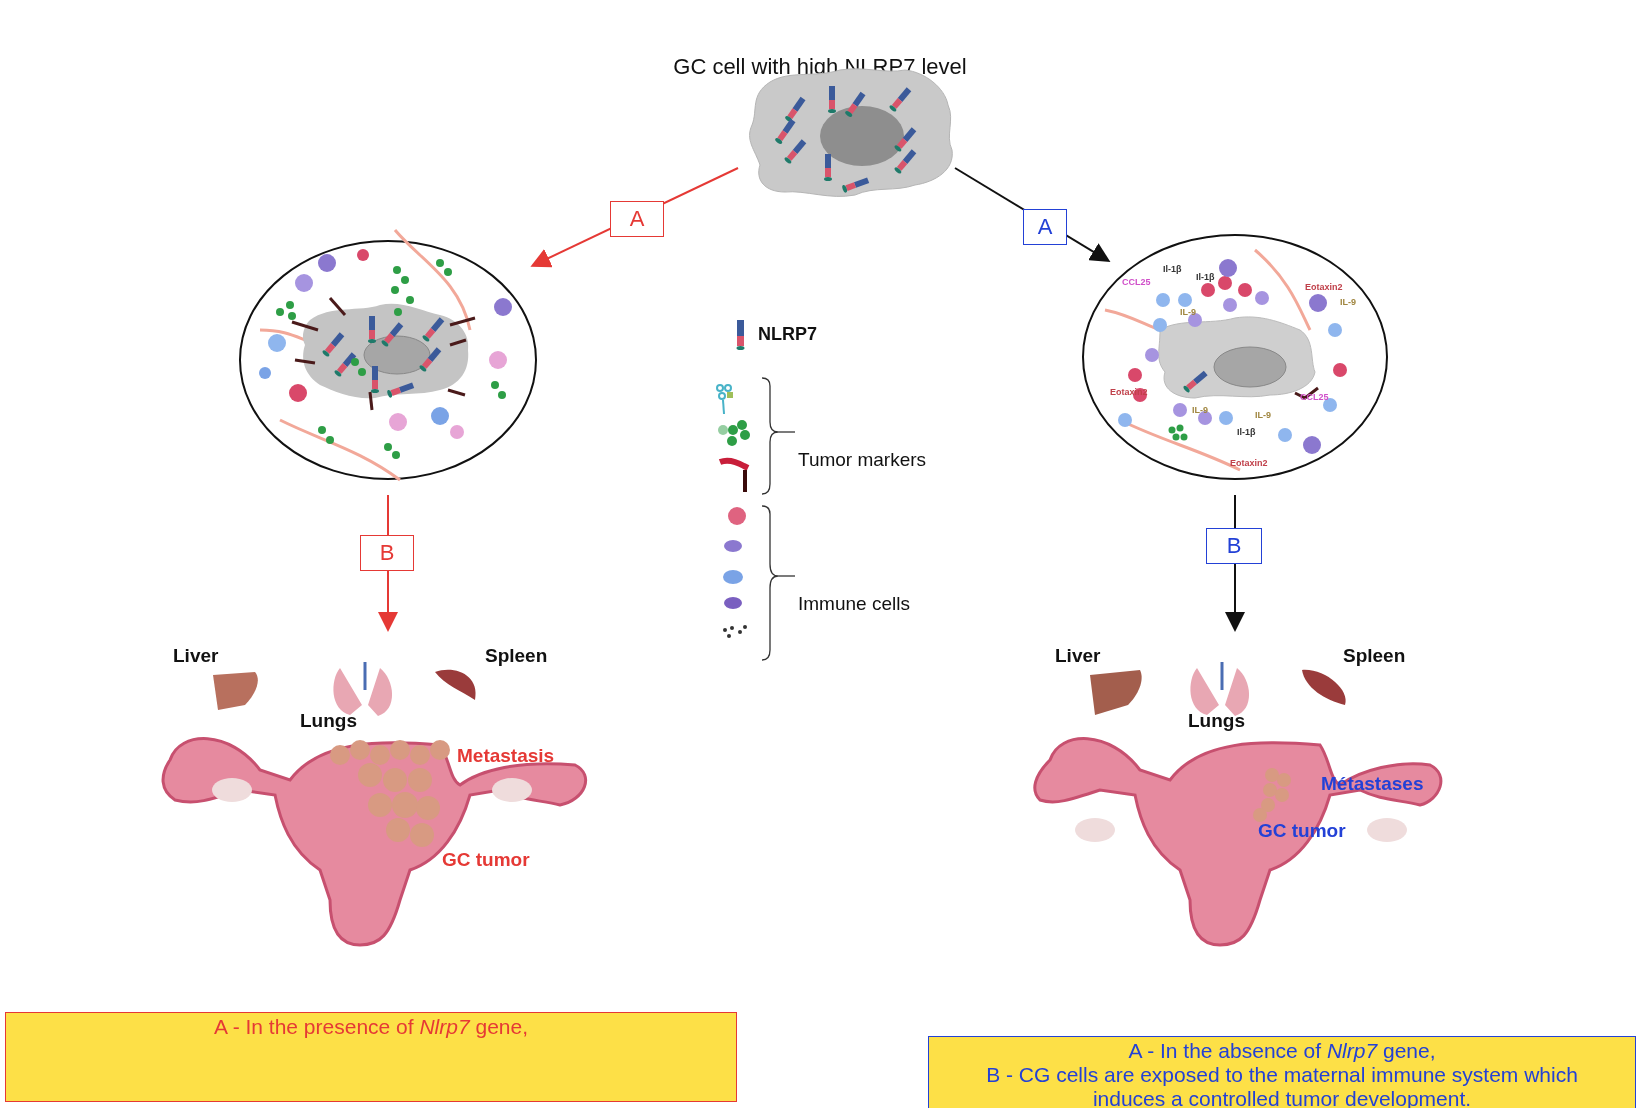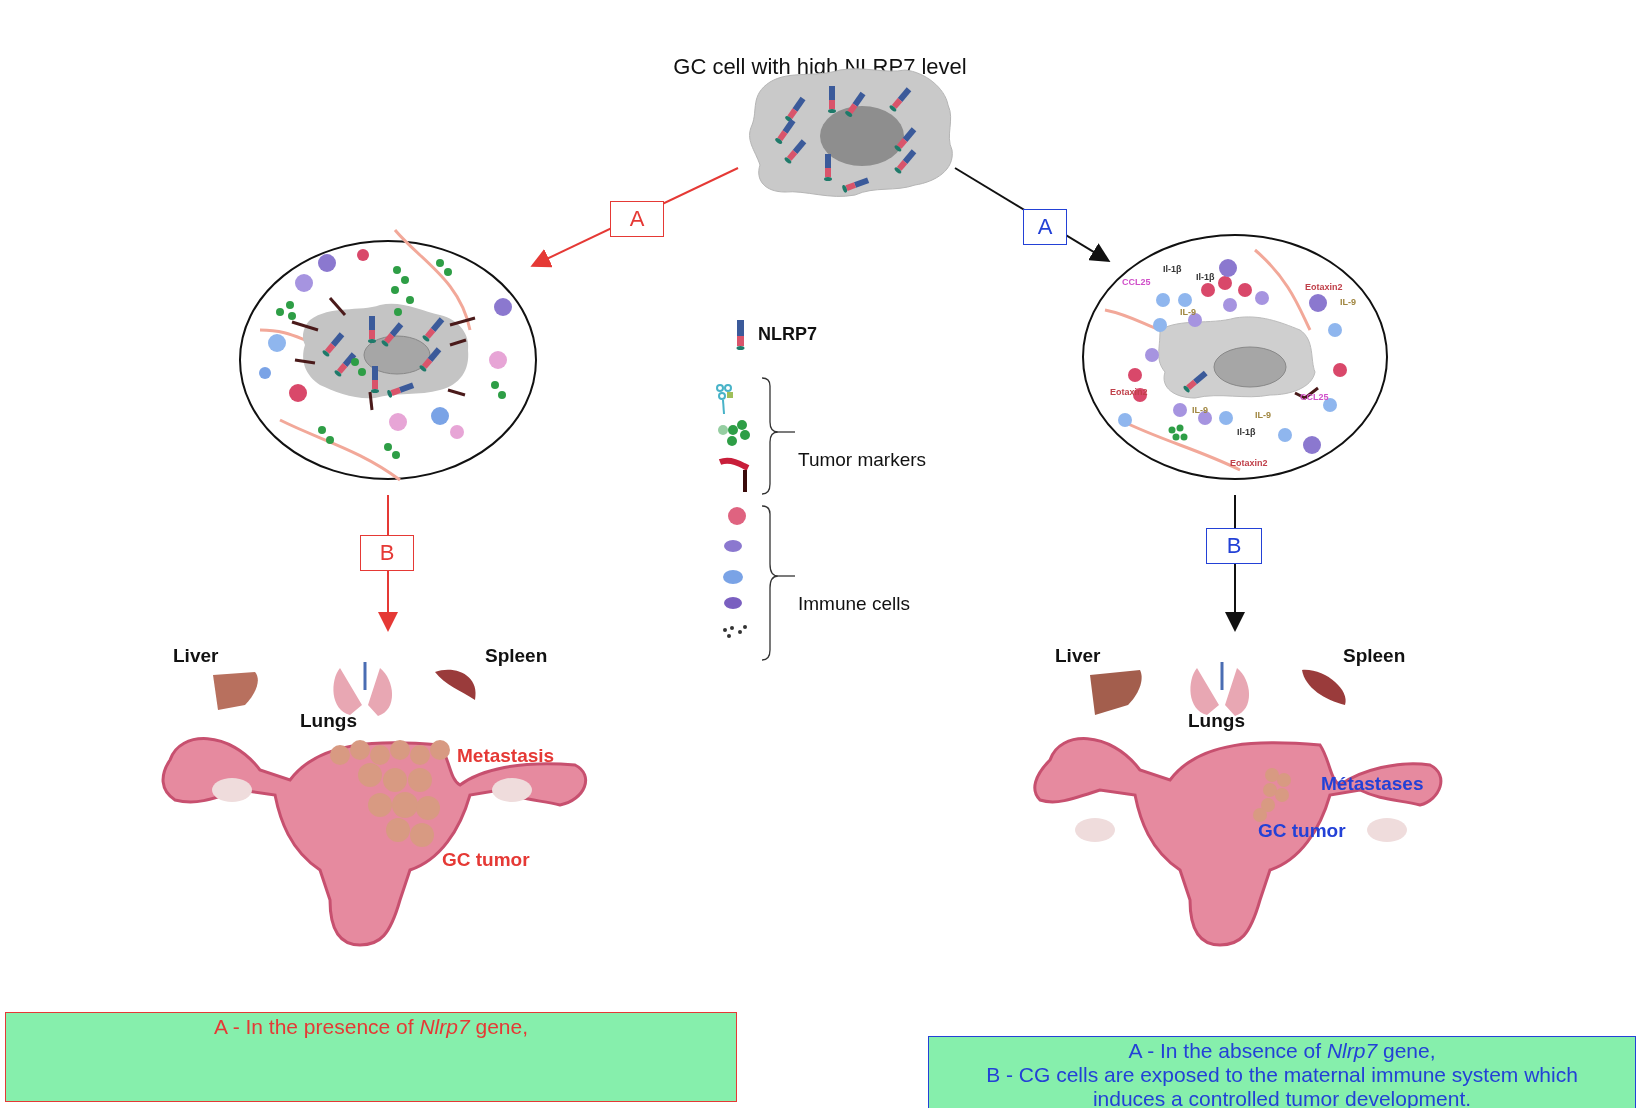"A - In the presence" .caption { background: #86efac -> #fde047 }
